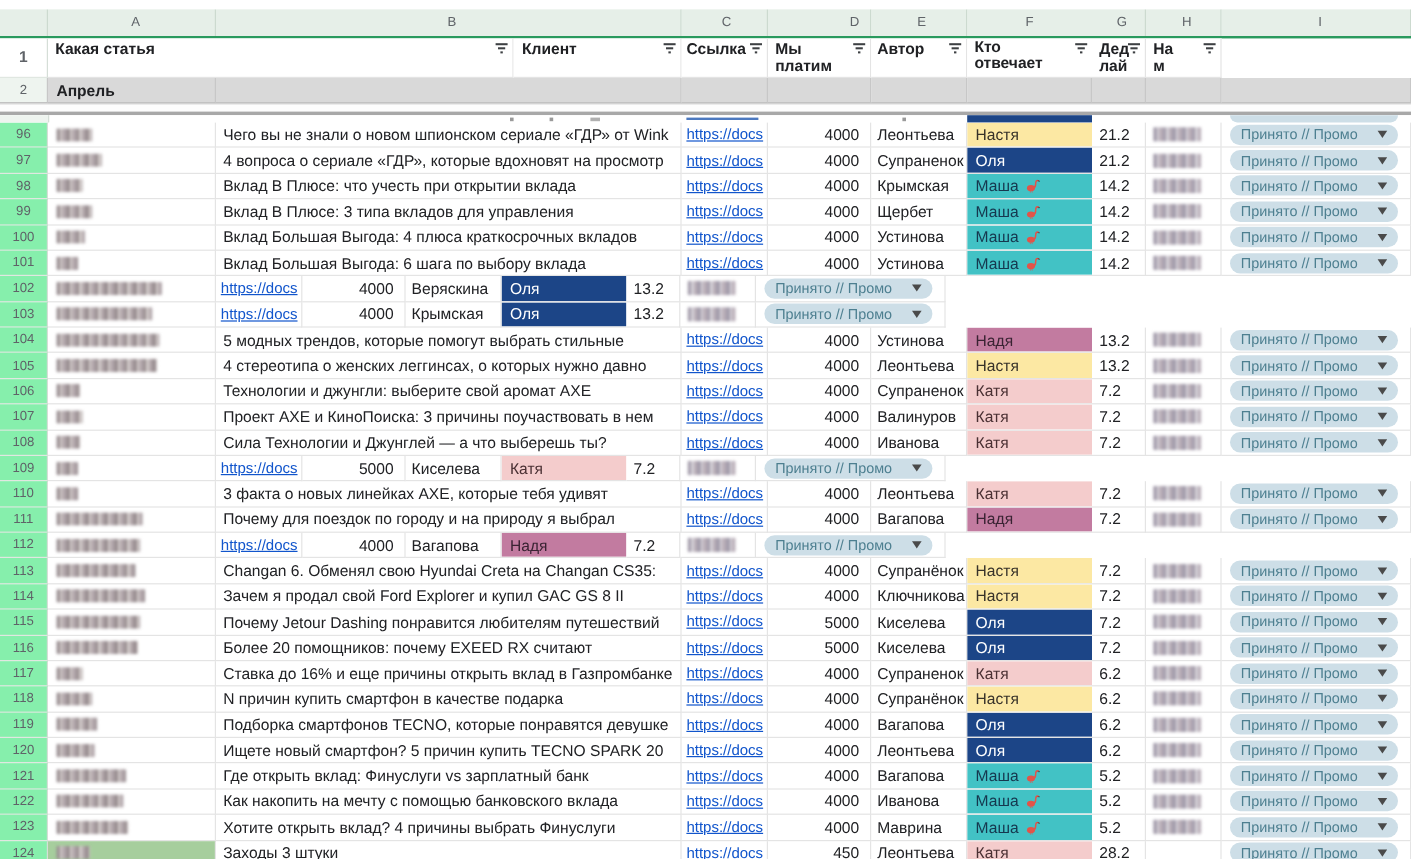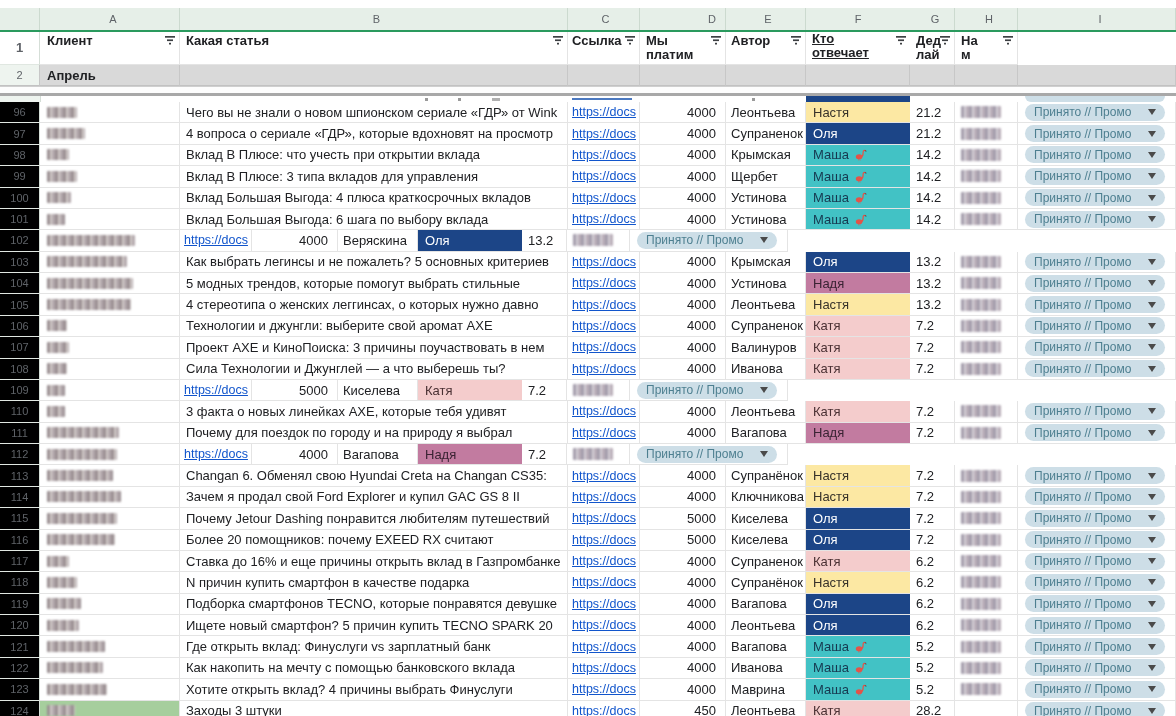"Клиент" div.cell { order: before "Какая статья" -> after "Какая статья" }
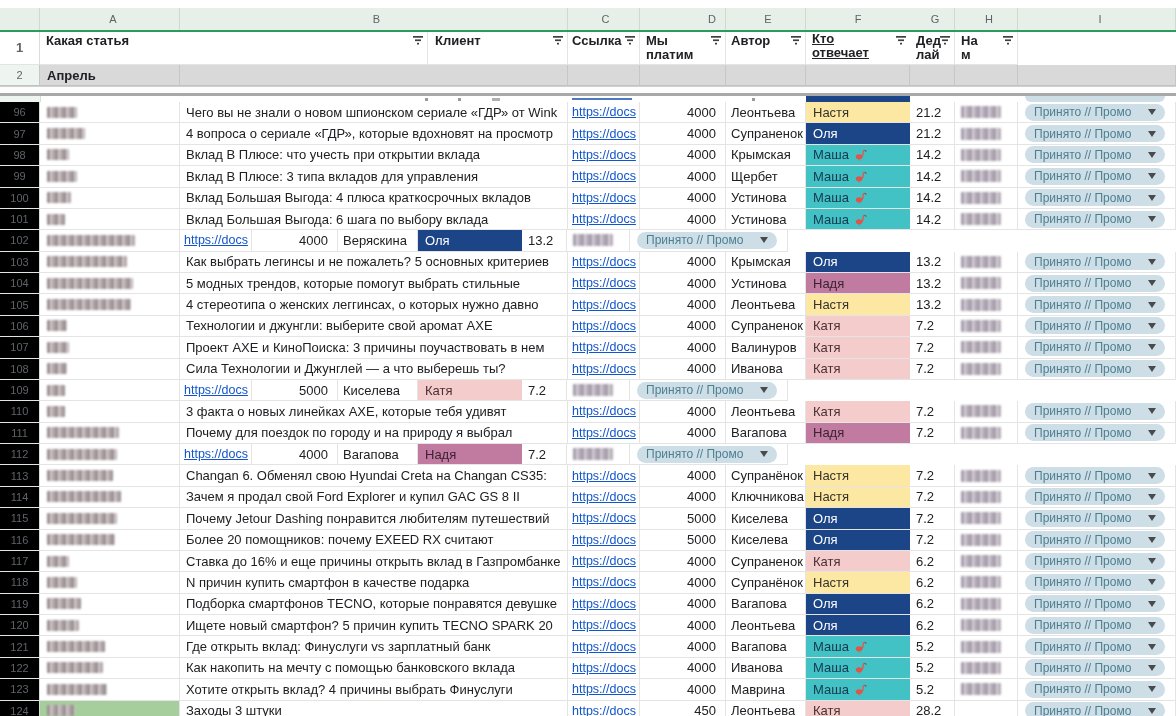"Кто отвечает" span { text-decoration: underline -> none }
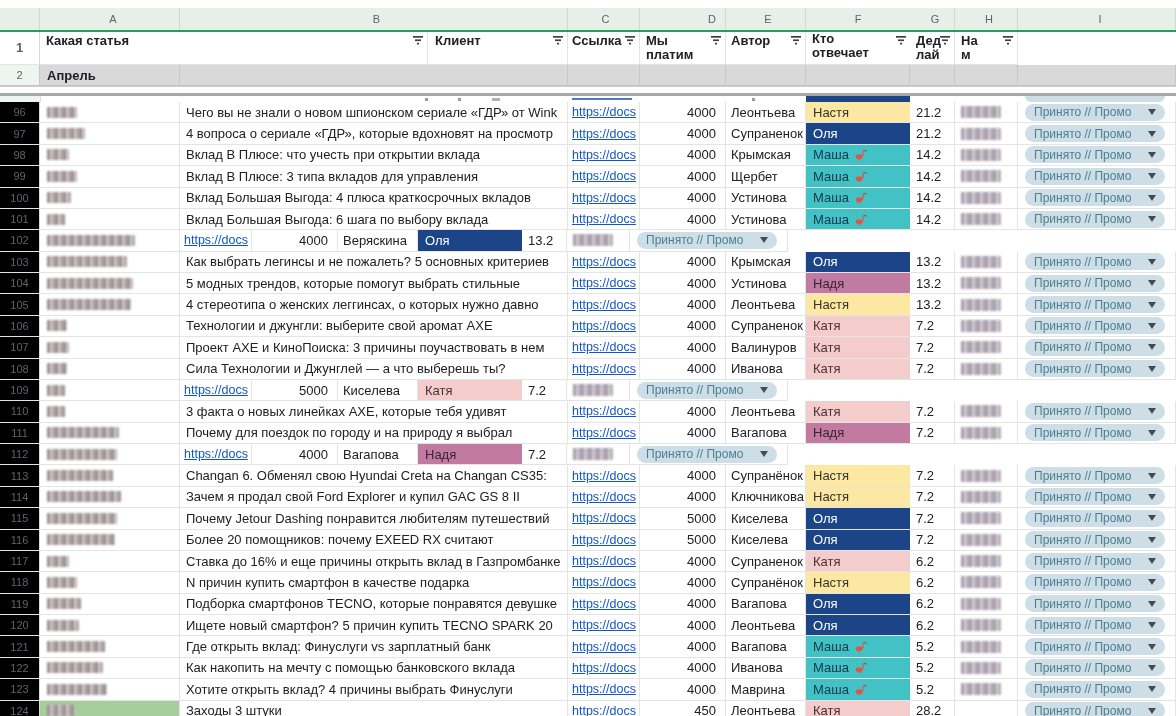"96" .rownum { background: #000000 -> #86efac }
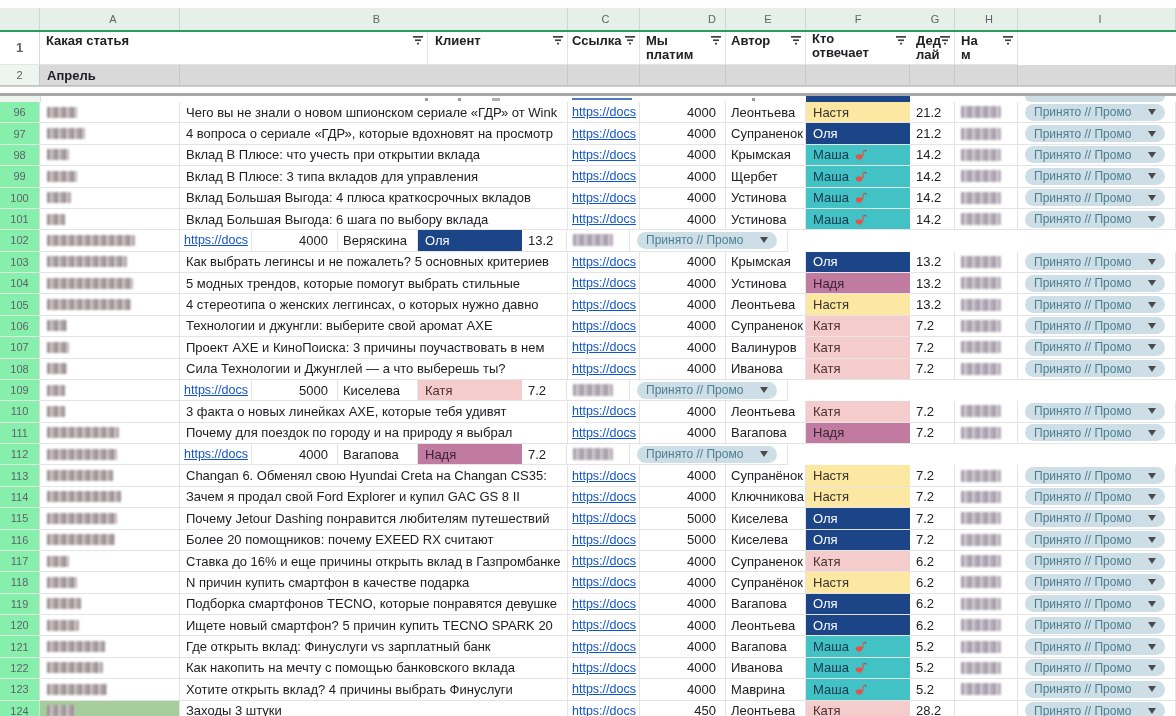"Как выбрать легинсы и не" div.cell { html: <div>Как выбрать легинсы и не пожалеть? 5 основных критериев</div> -> none }
